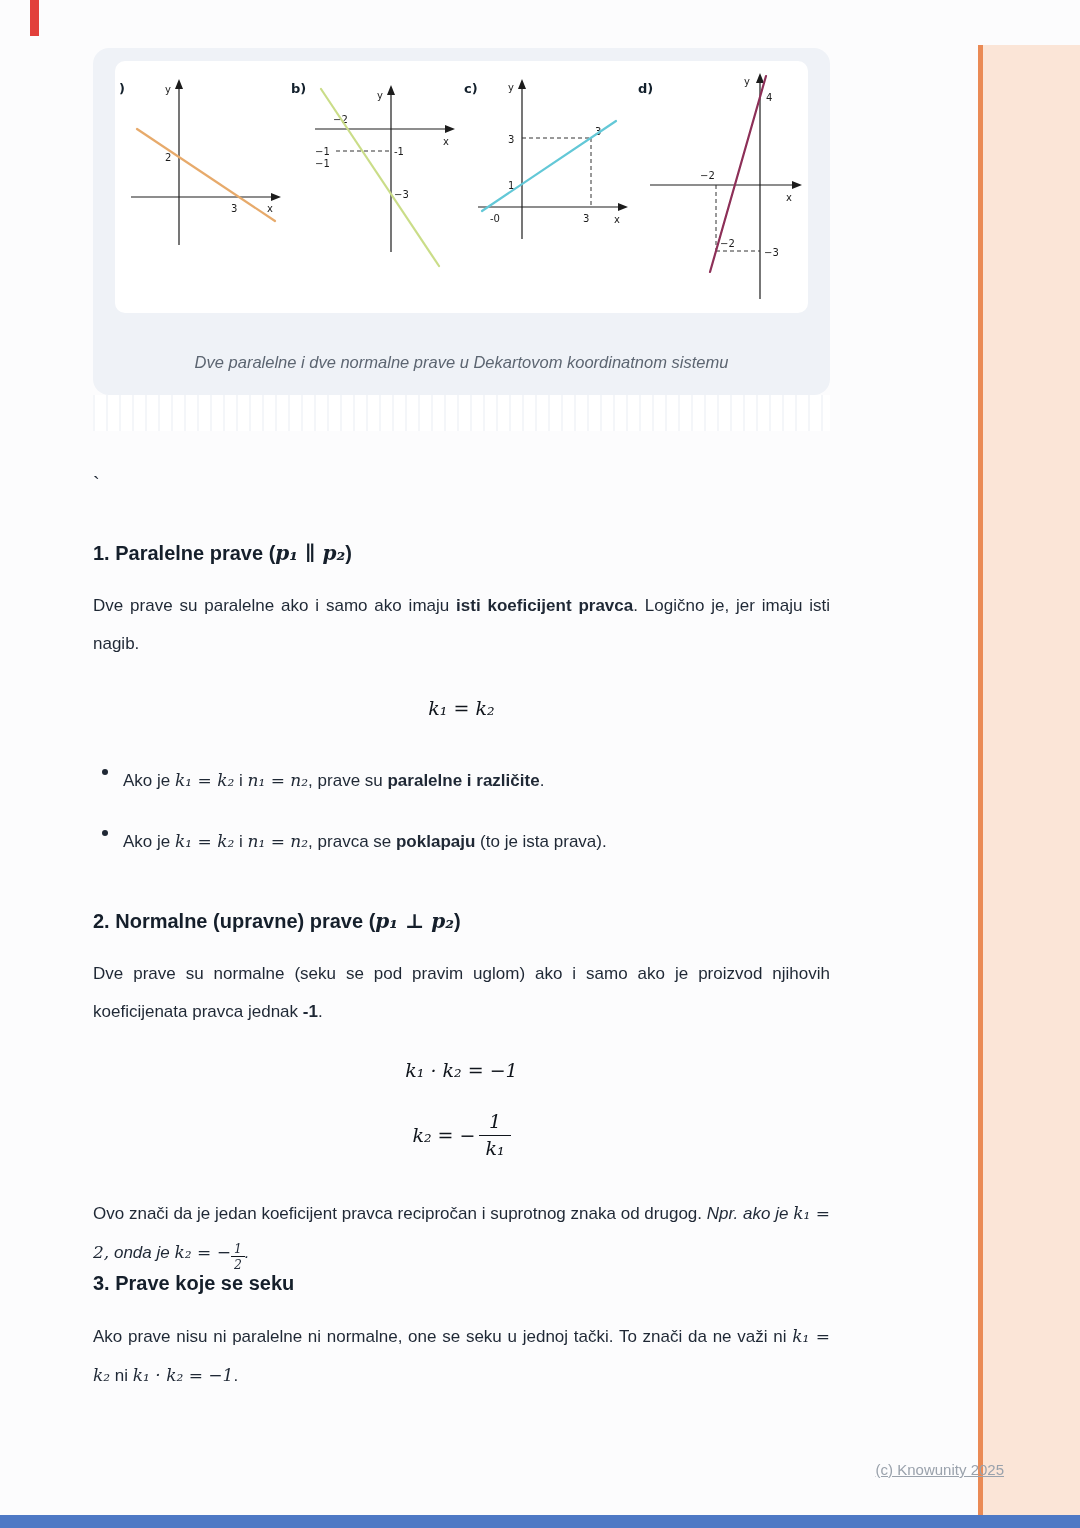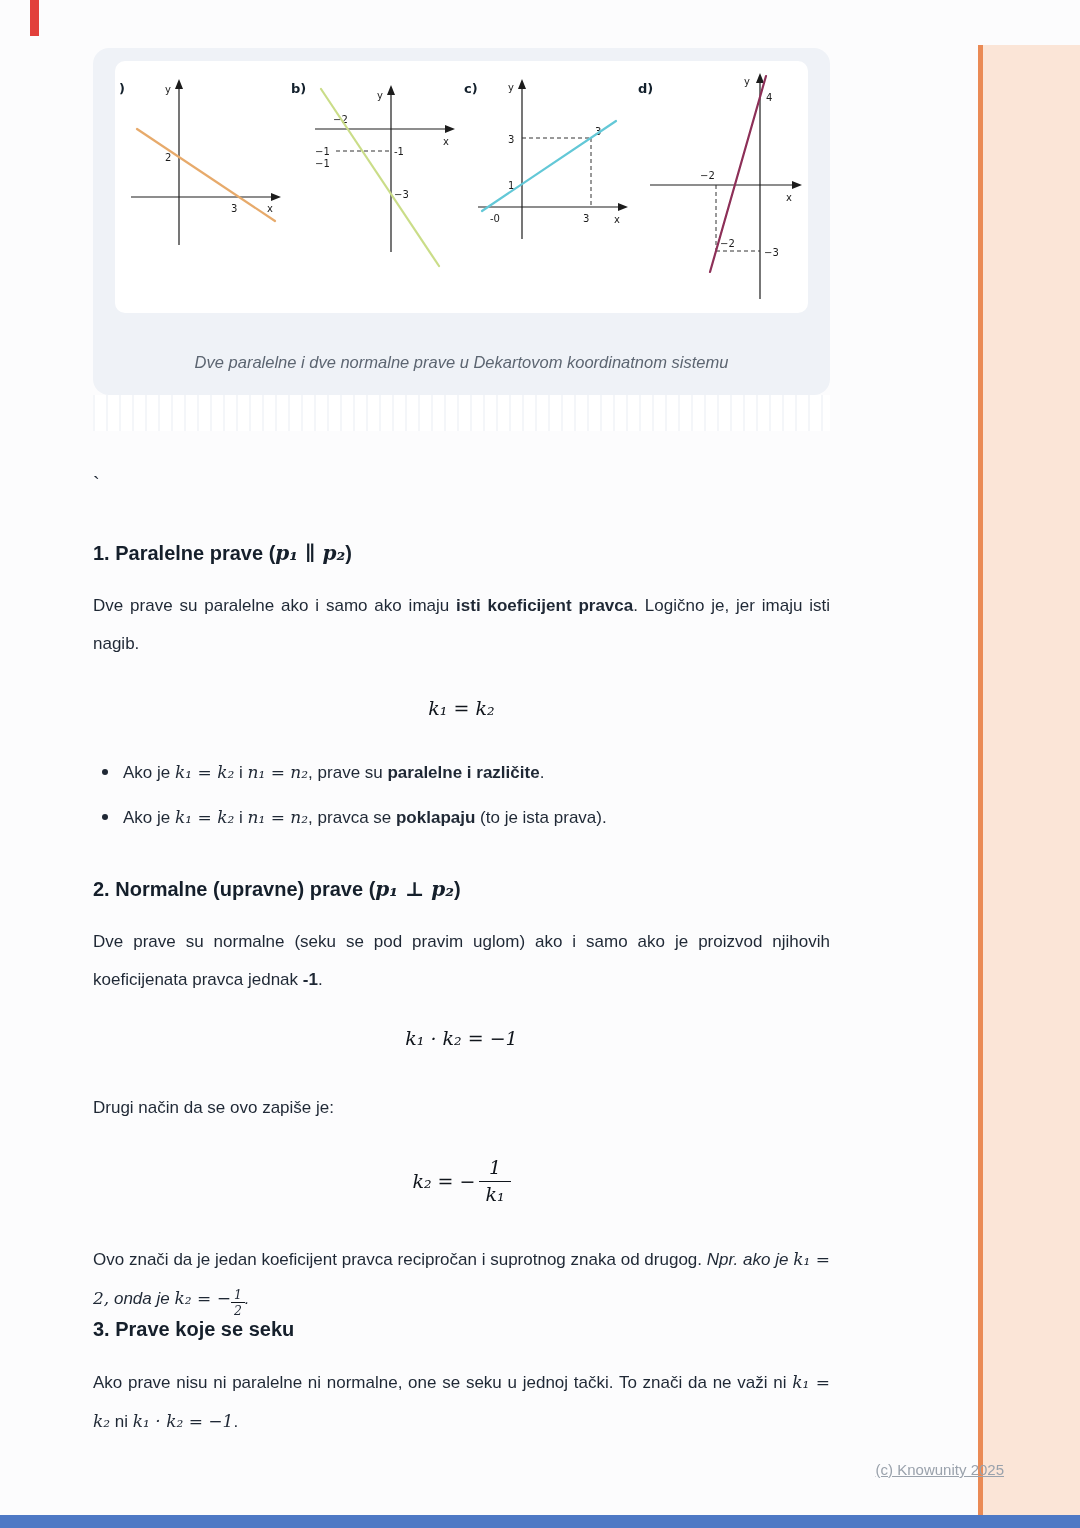"Ako je k₁ = k₂" .bullets li { line-height: 38px -> 54px }
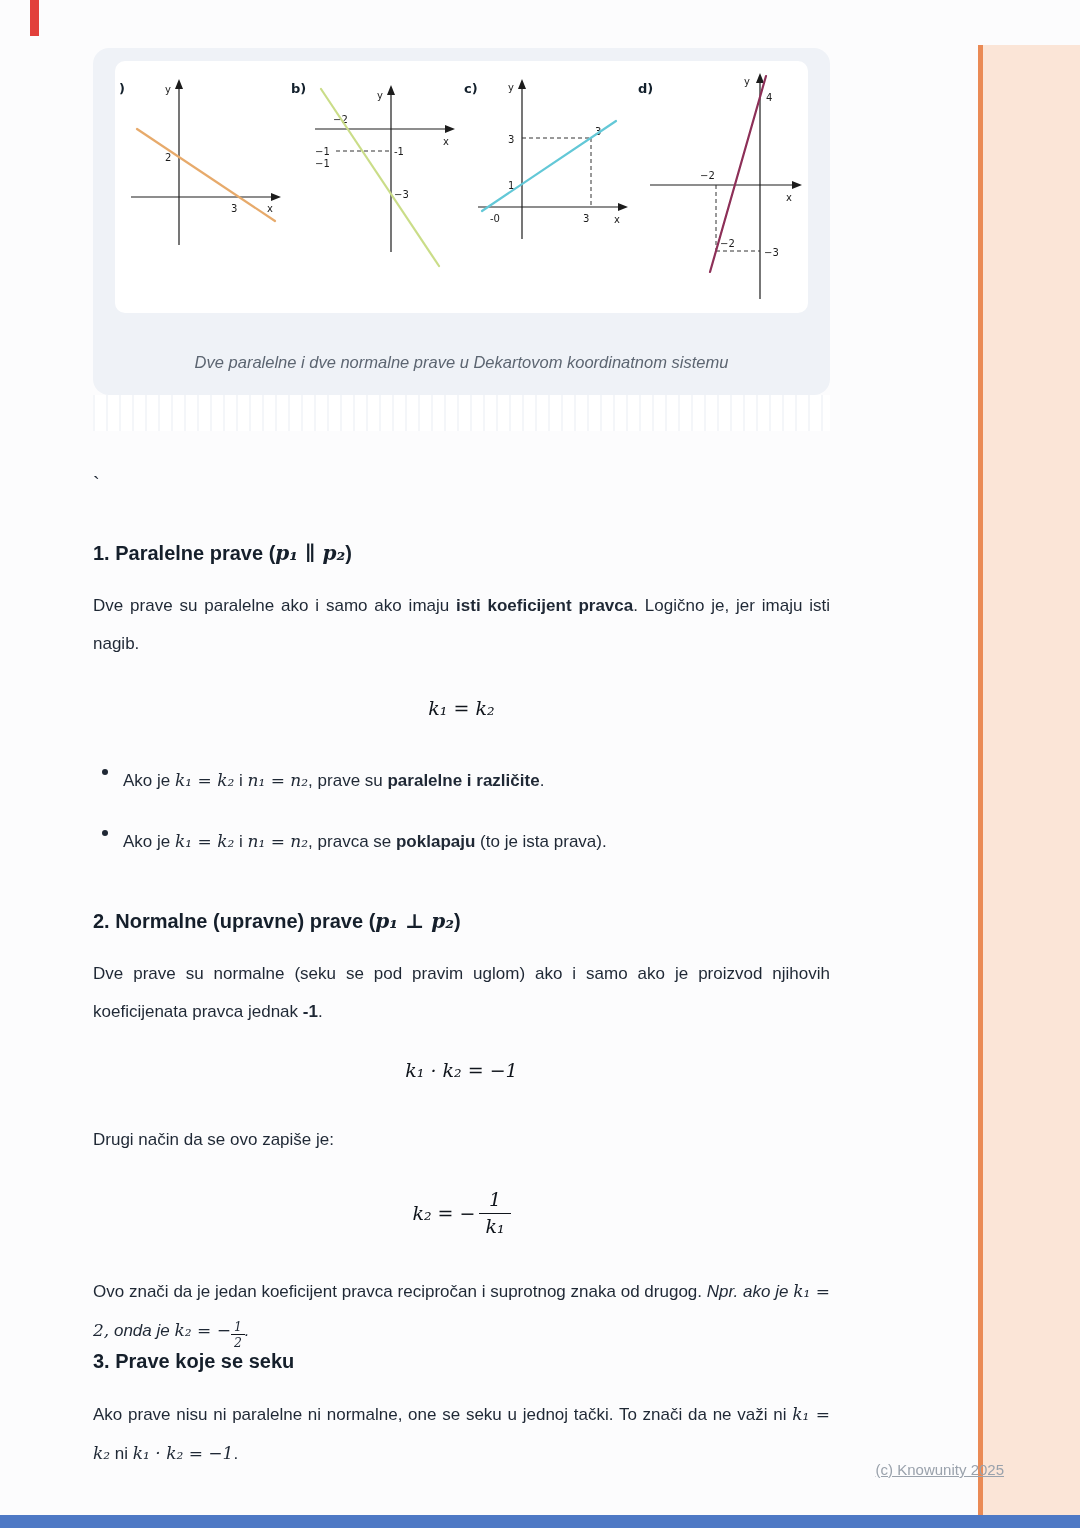"Drugi način da se ovo" p.para { html: <p><span>Drugi način da se ovo zapiše je:</span></p> -> none }
